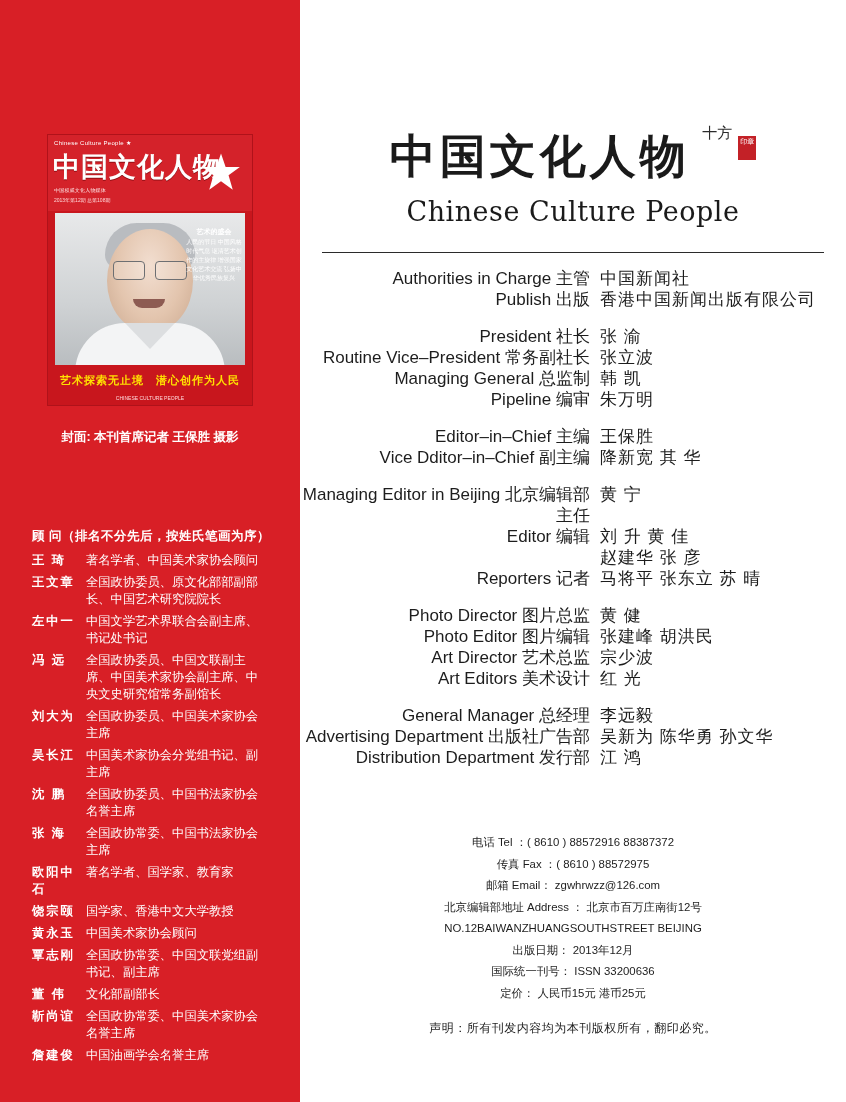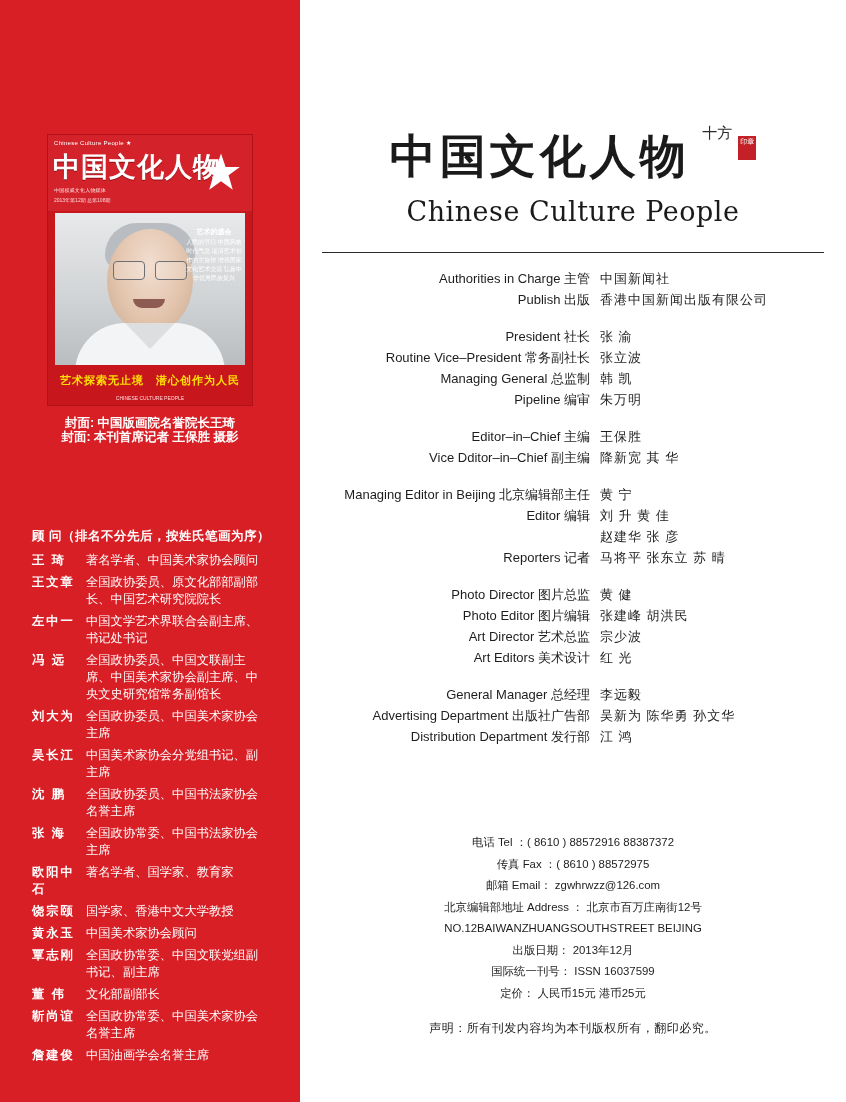"Authorities in Charge 主管" .mrow { font-size: 13px -> 17px }
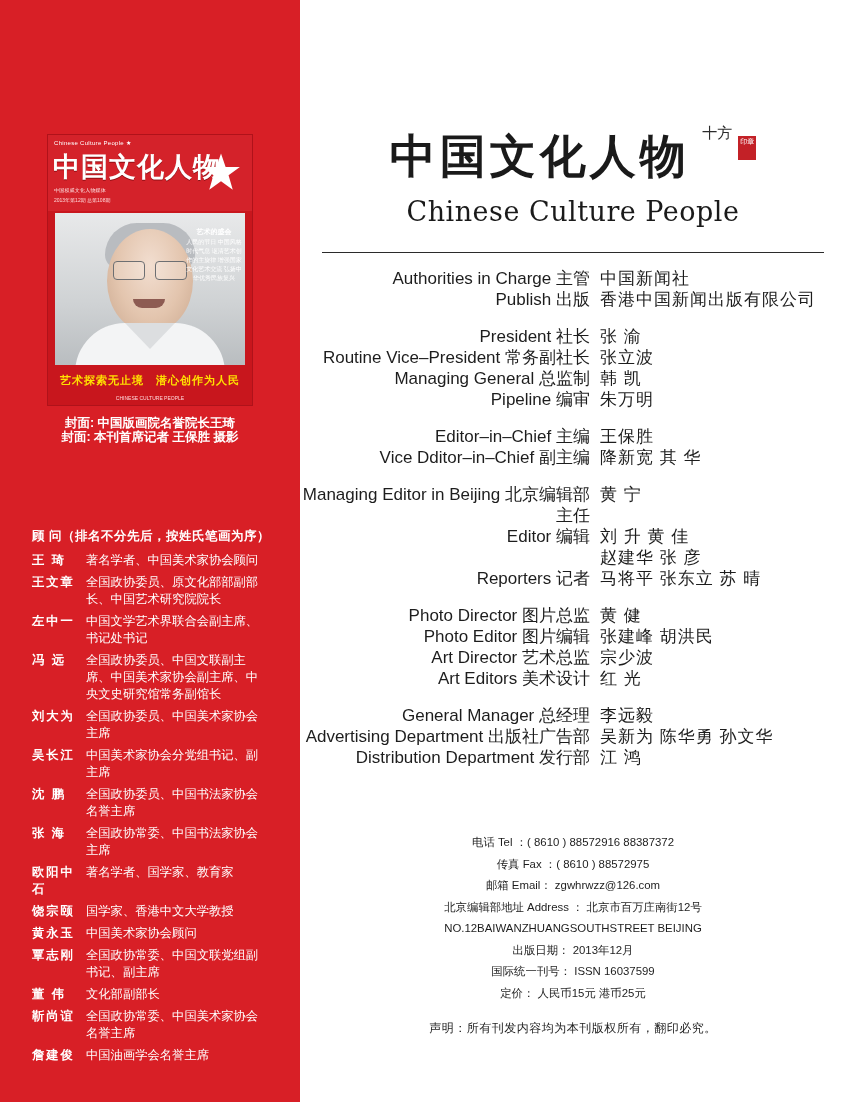"封面: 中国版画院名誉院长王琦" div.caption { html: <div>封面: 中国版画院名誉院长王琦</div> -> none }
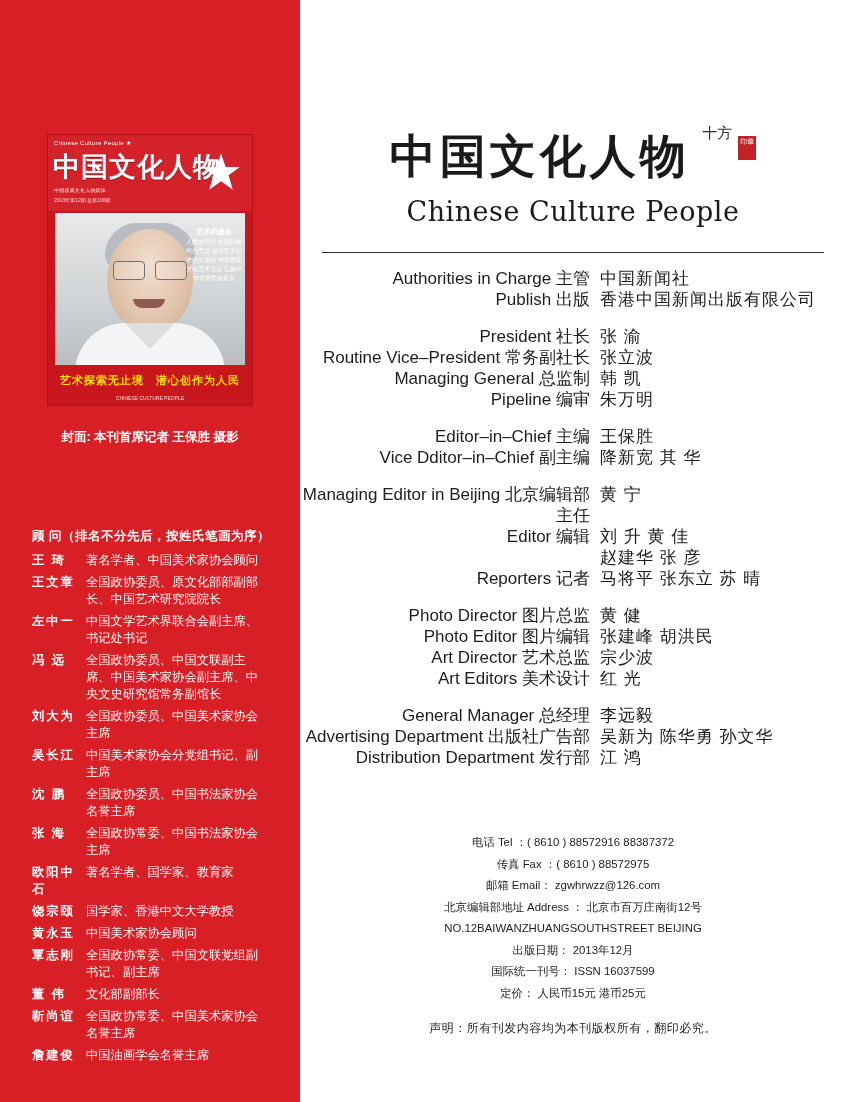"国际统一刊号： ISSN 16037599" div.line { text: 16037599 -> 33200636 }
